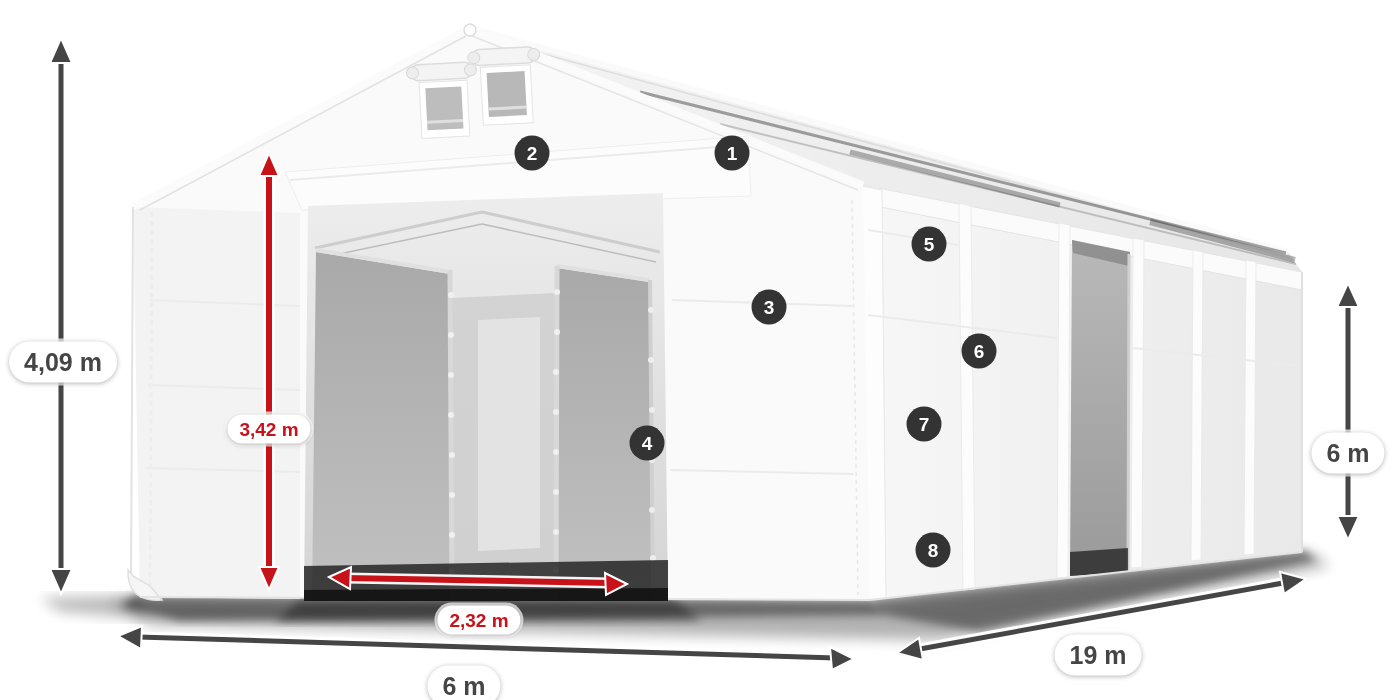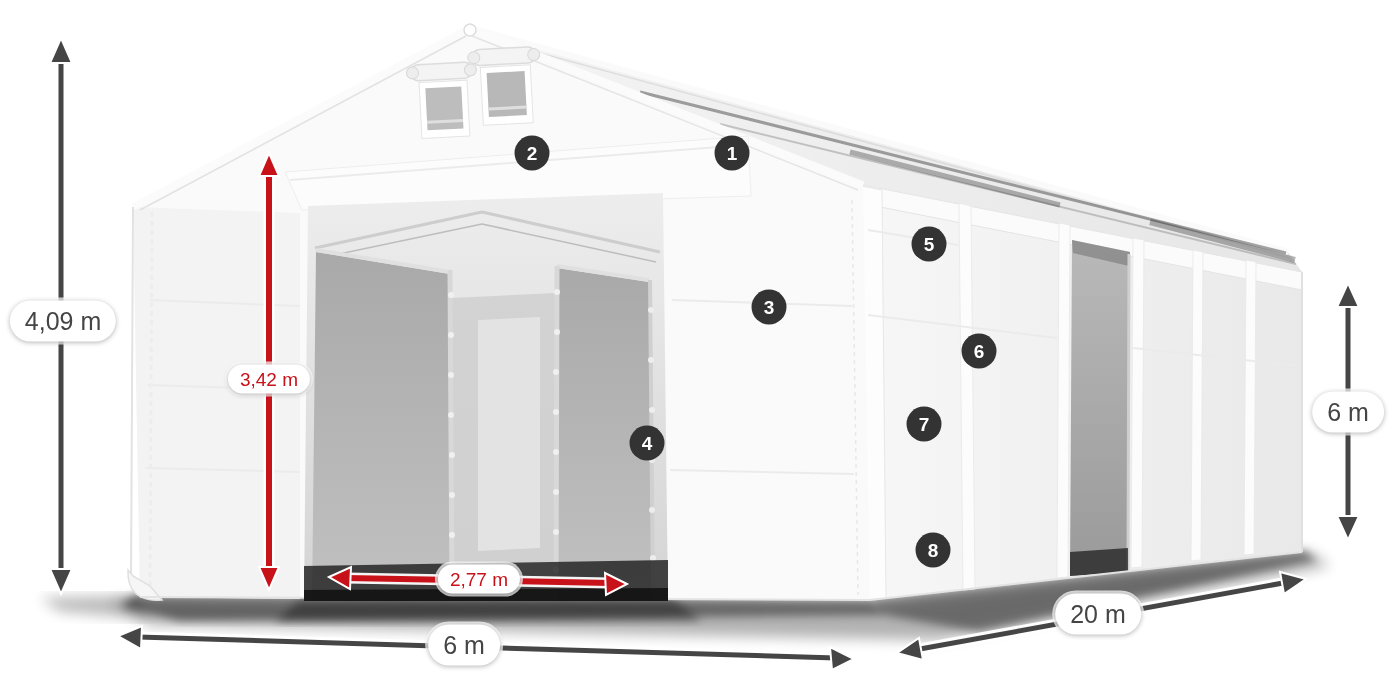"4,09 m" .pill { font-weight: normal -> bold; margin-top: none -> 41px }
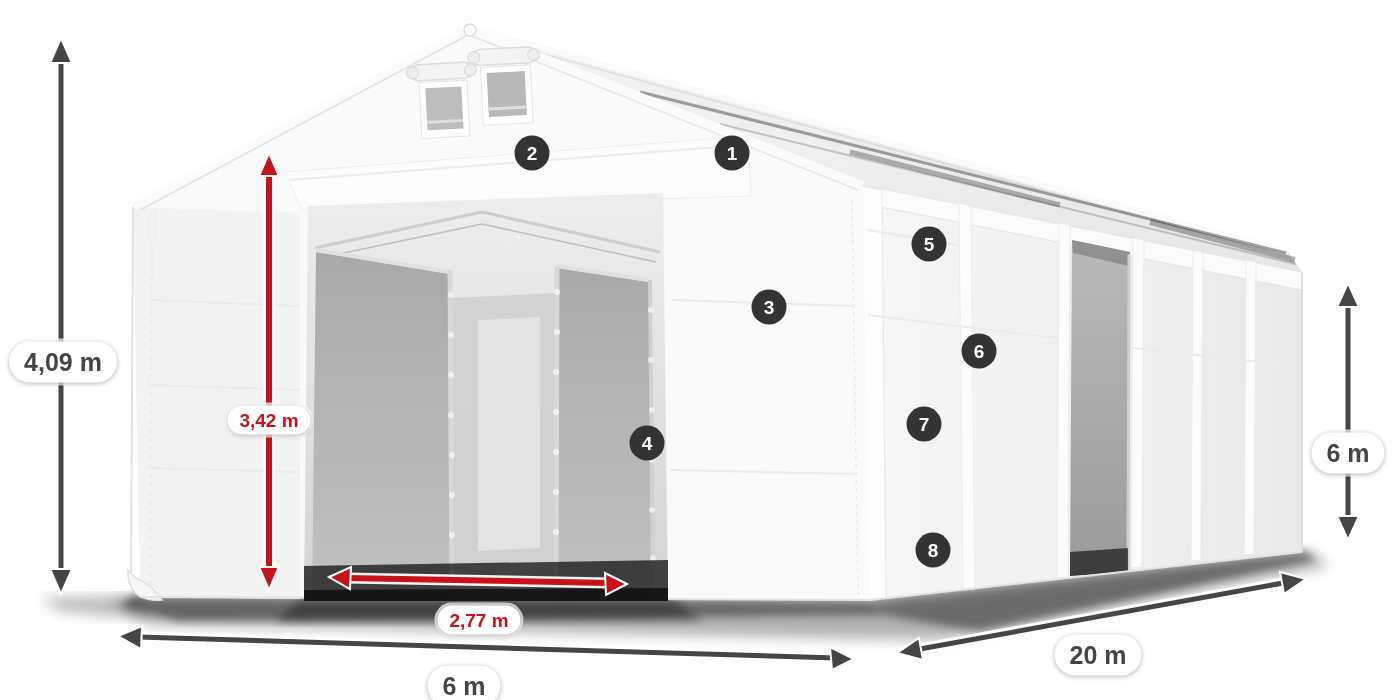"3,42 m" div.pill { top: 379px -> 388px }
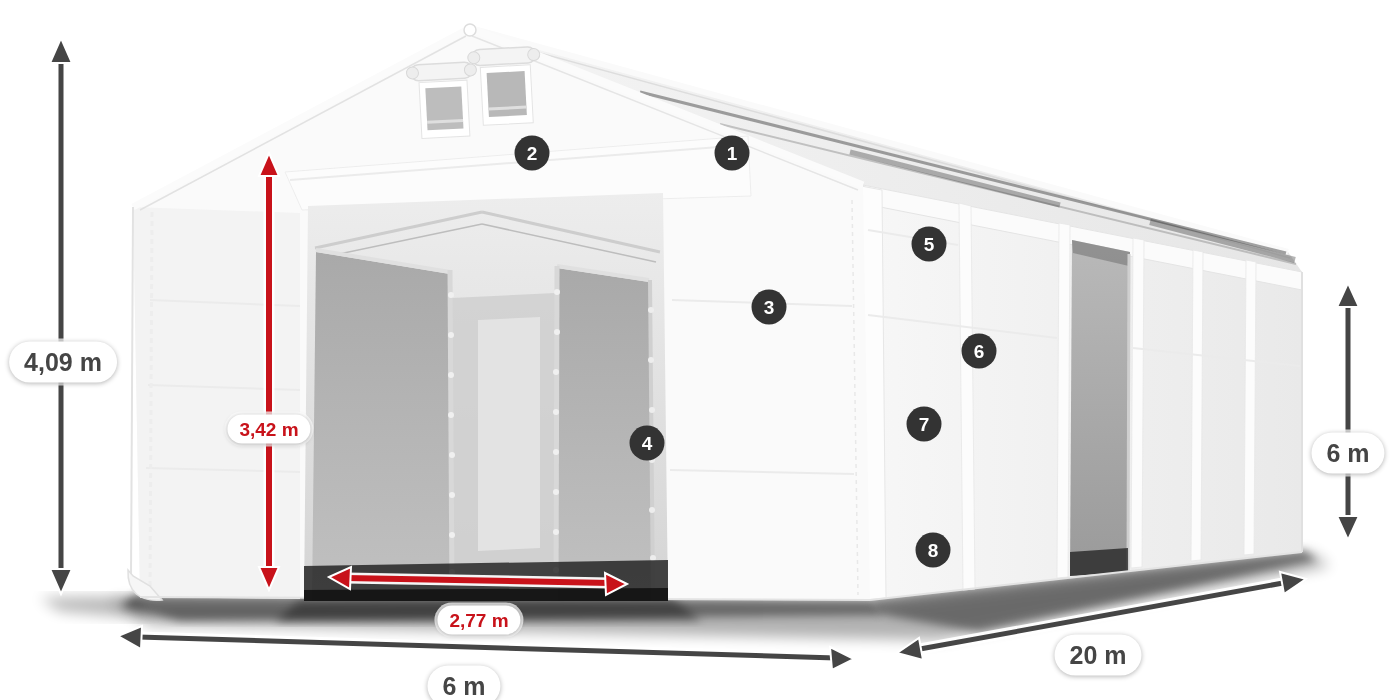"2,77 m" div.pill { text: 2,77 -> 2,32 }
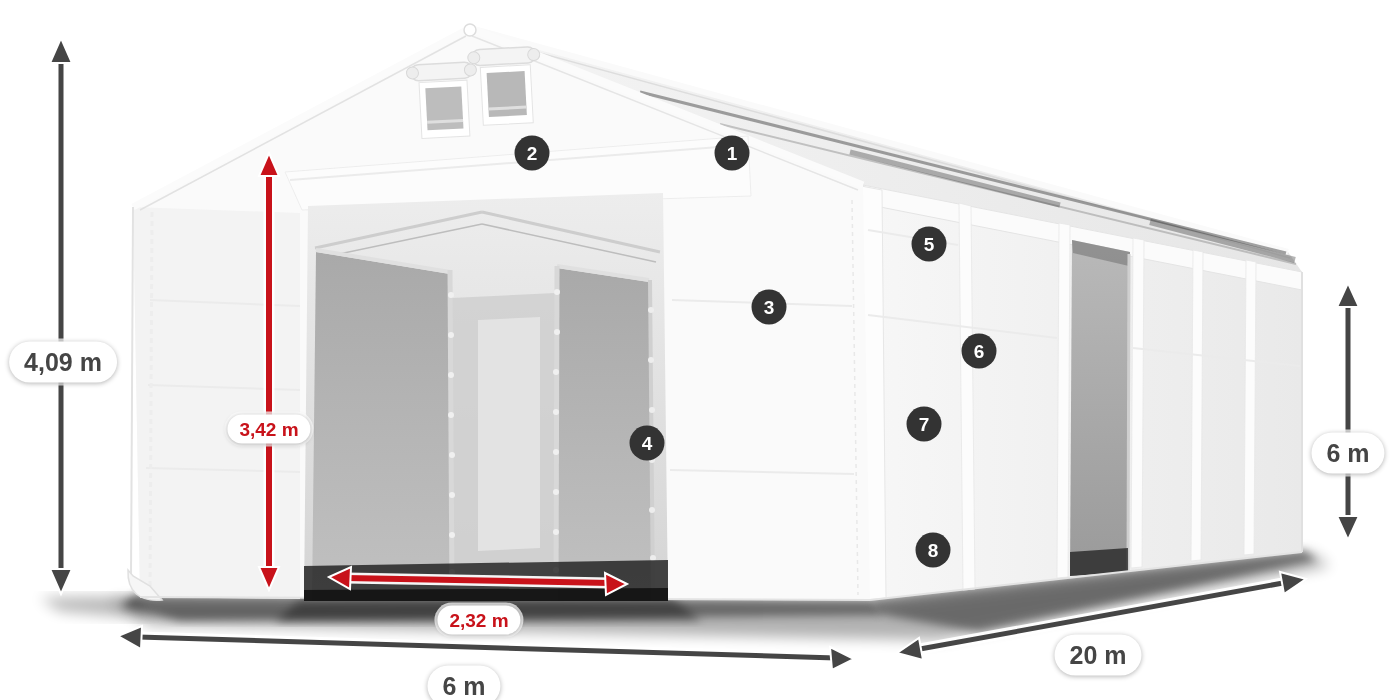"20 m" div.pill { text: 20 -> 19 }
